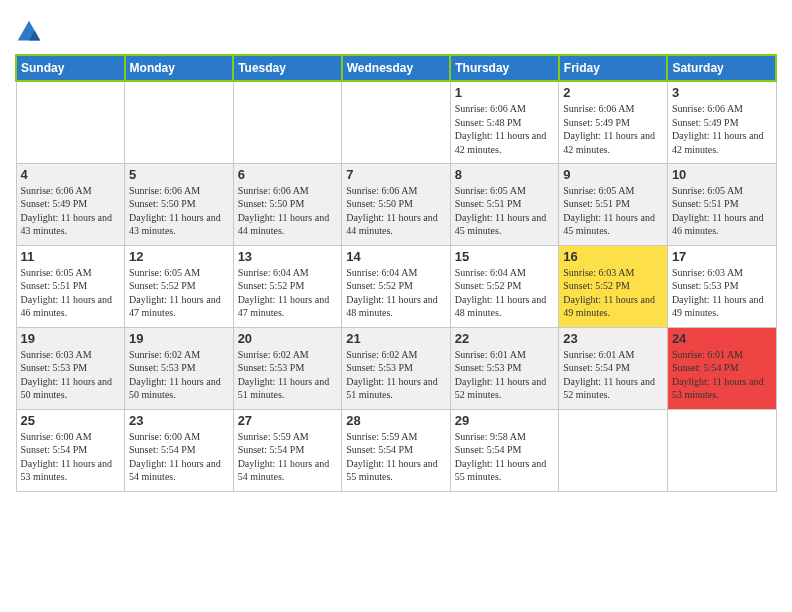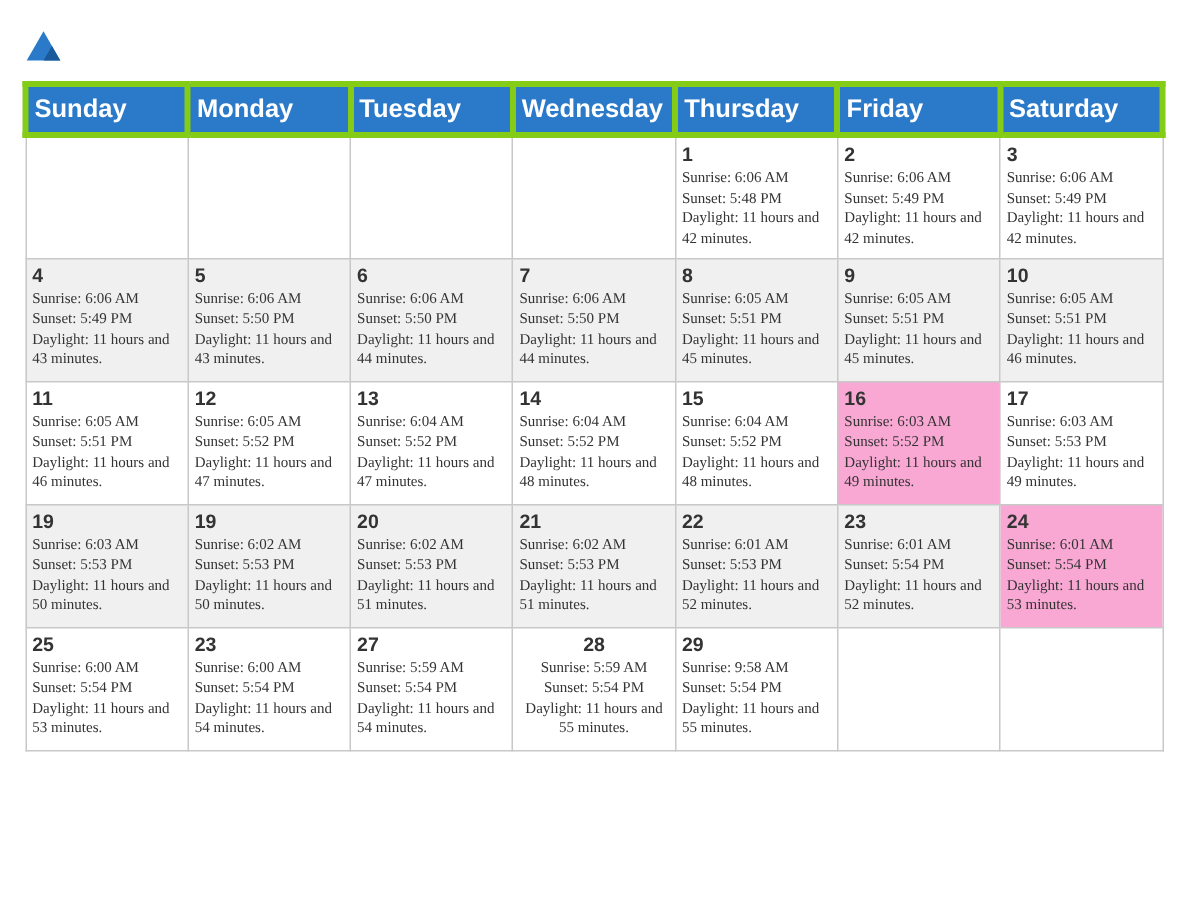"Sunday" th { border: 4px solid #84cc16 -> 2px solid #84cc16; font-size: 17px -> 12px }
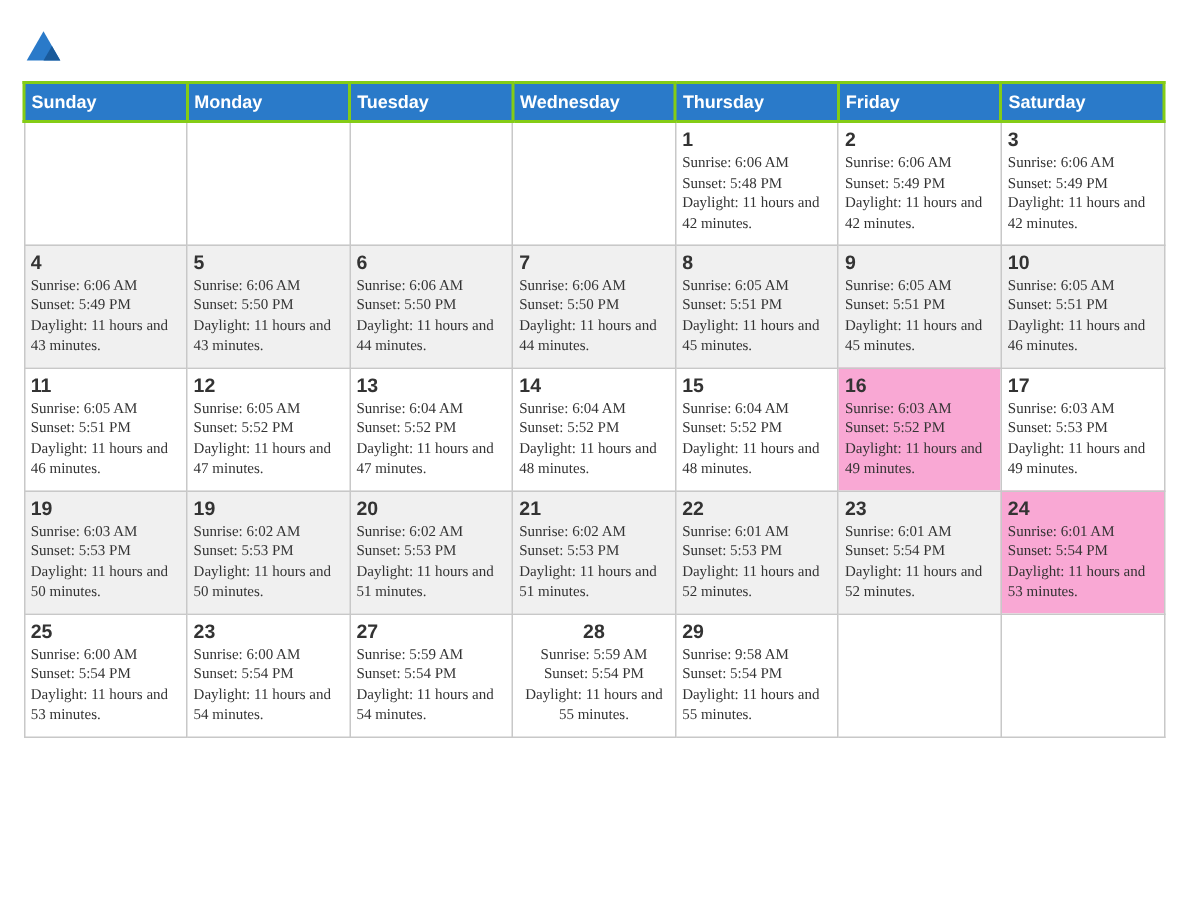"16" td { background-color: #f9a8d4 -> #fde047 }
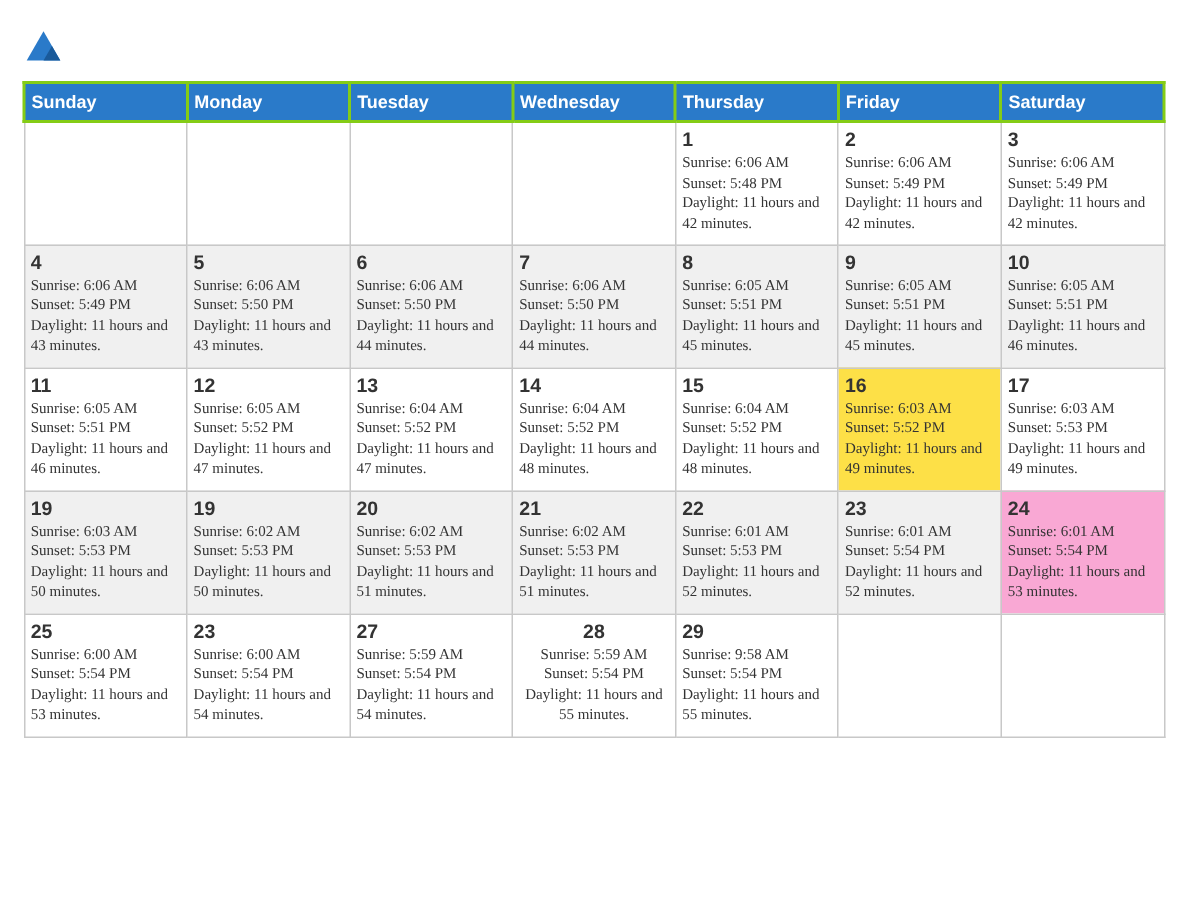"24" td { background-color: #f9a8d4 -> #ef4444 }
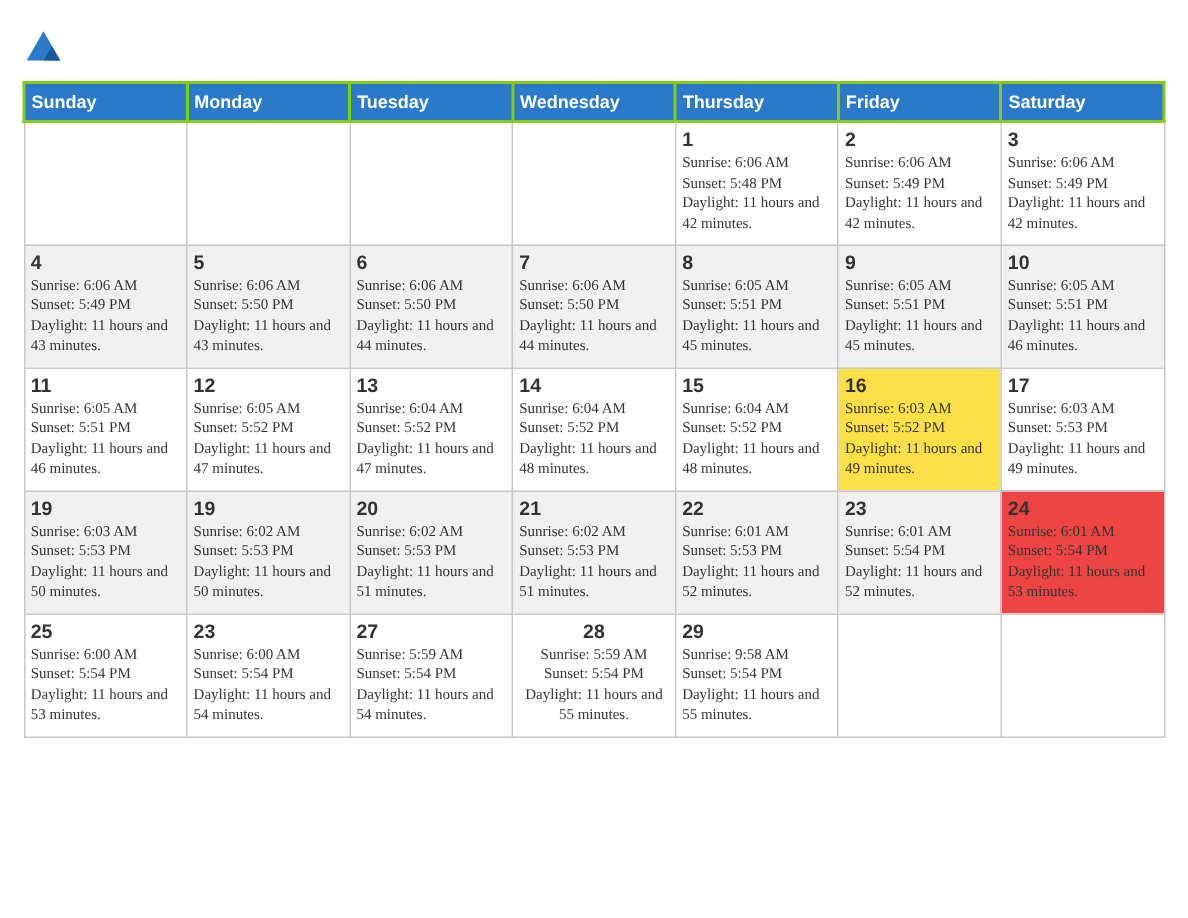"28" td { text-align: center -> none }
